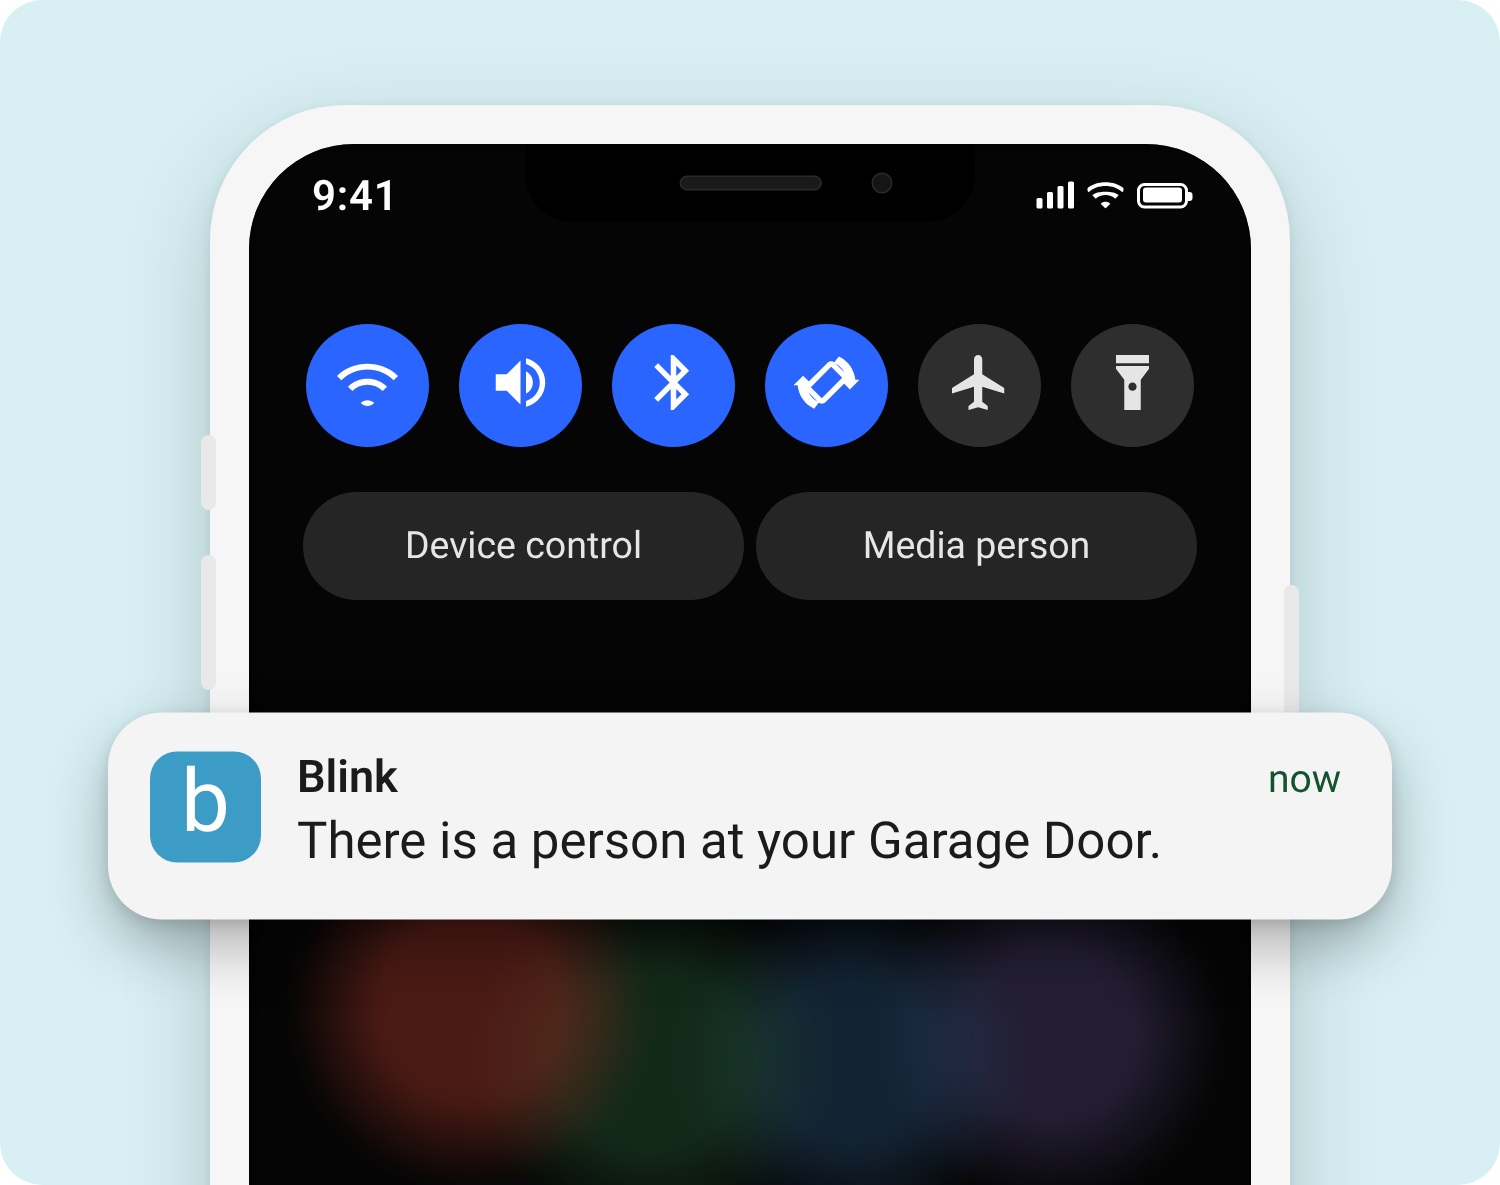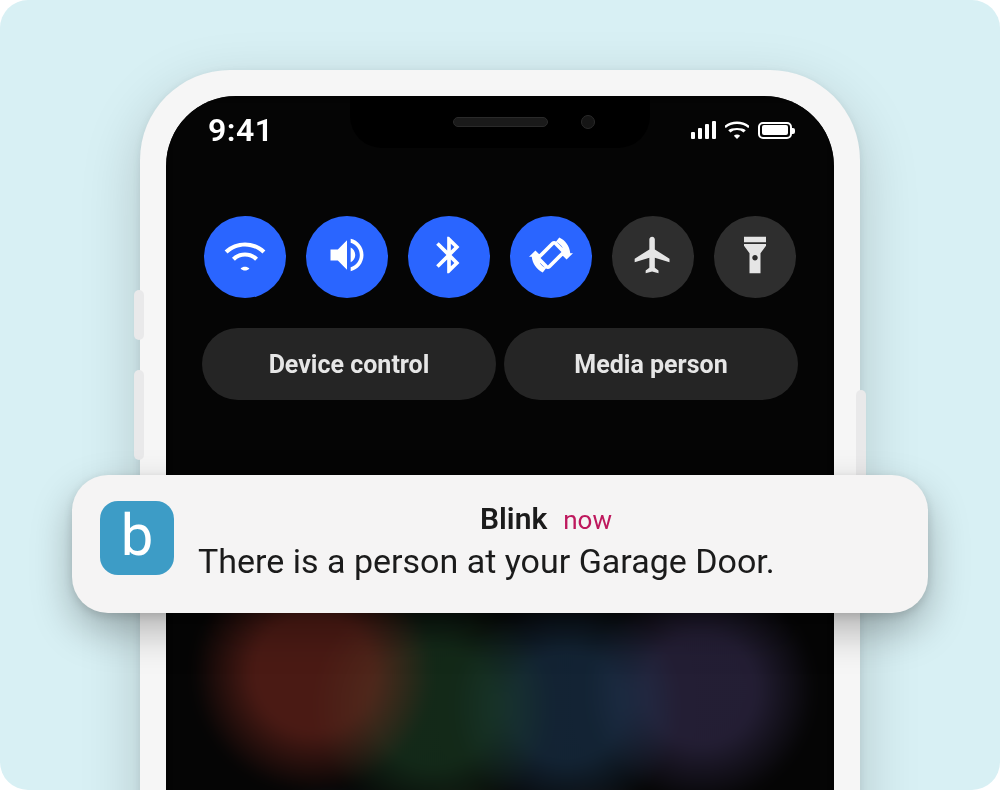"9:41" .status-time { font-size: 32px -> 28px }
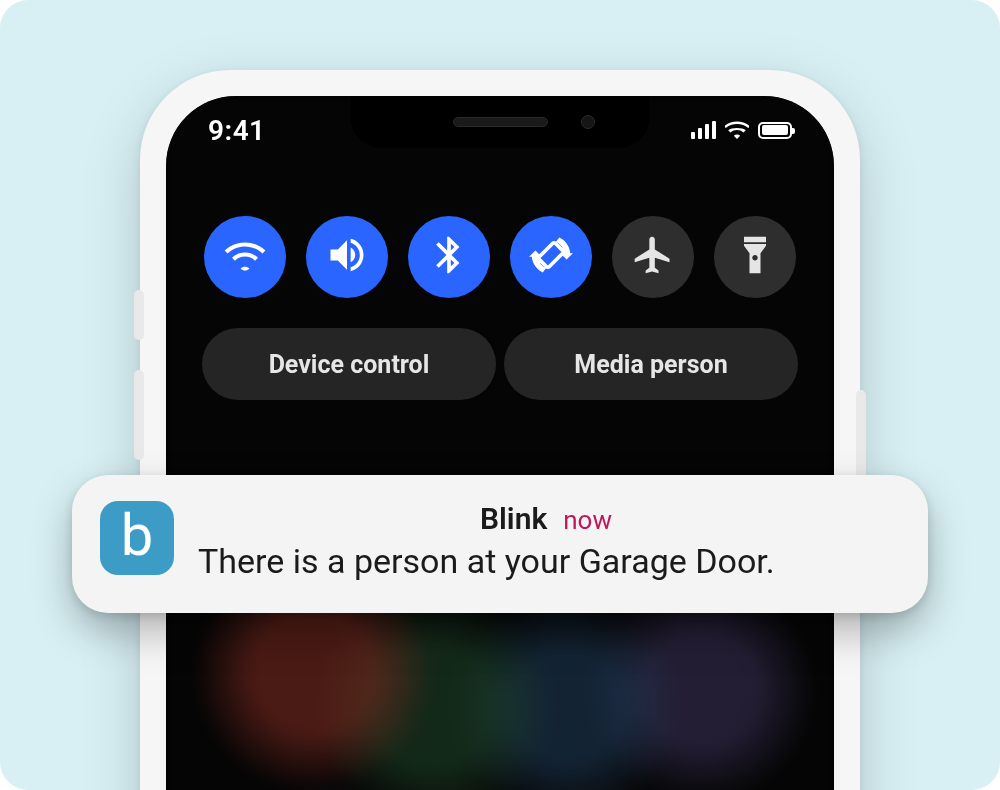"Device control" .qs-pill-row { font-weight: bold -> none }
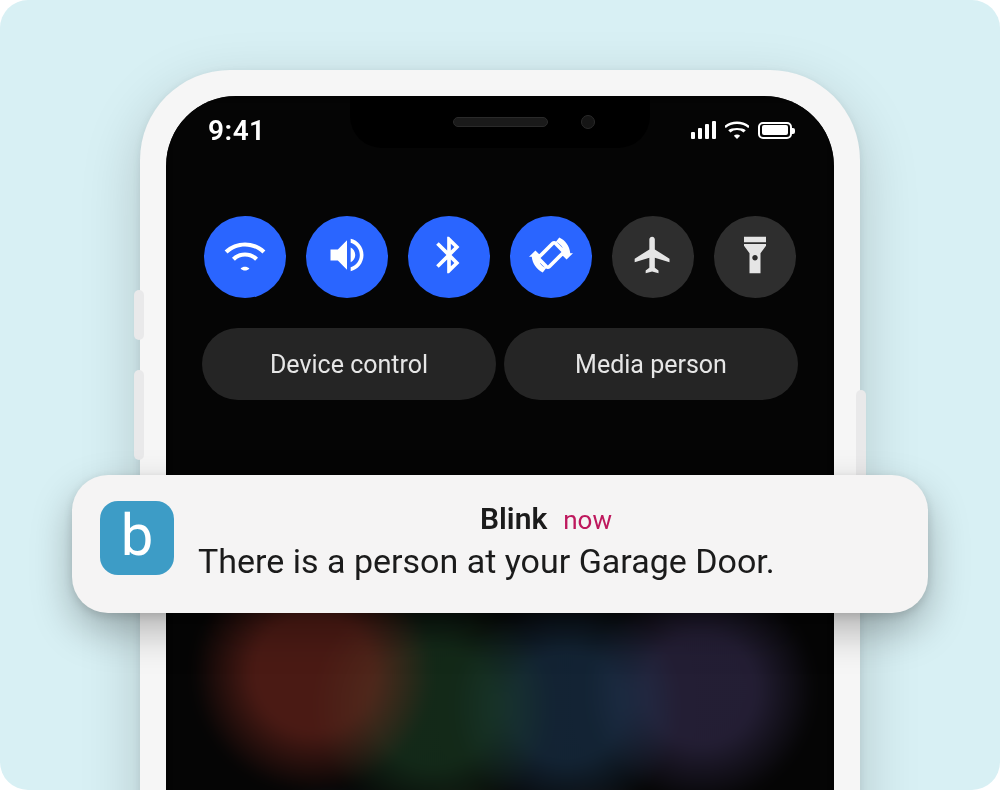"Blink" .notif-head { justify-content: center -> space-between }
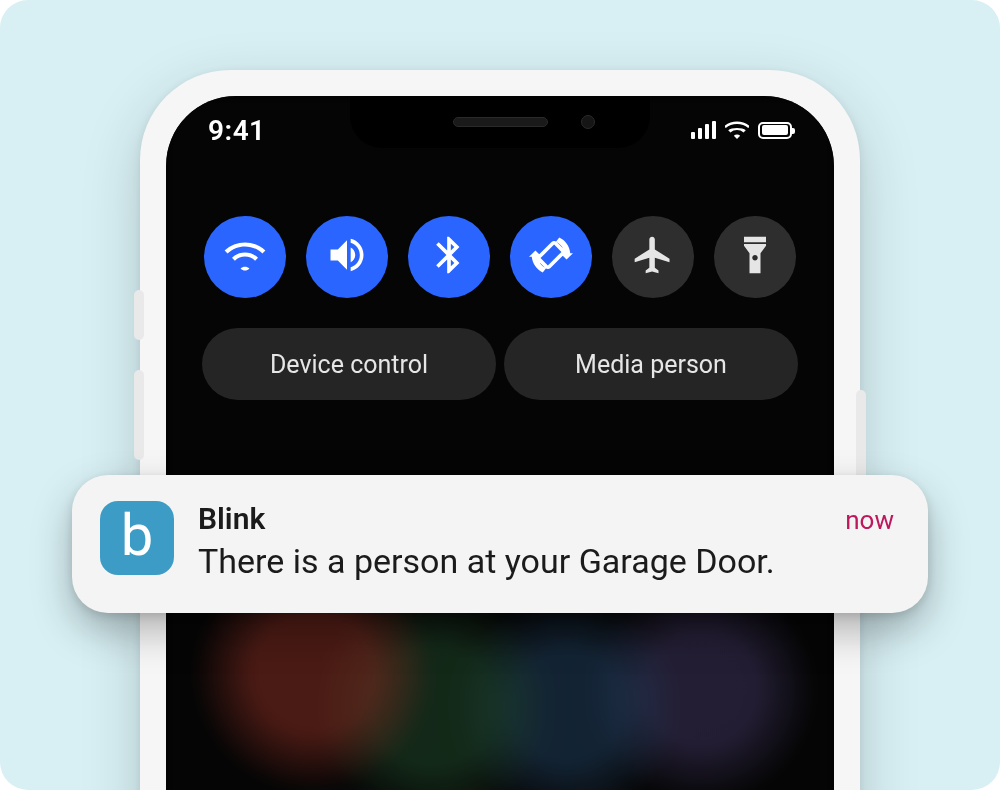"now" .notif-time { color: #be185d -> #14532d }
